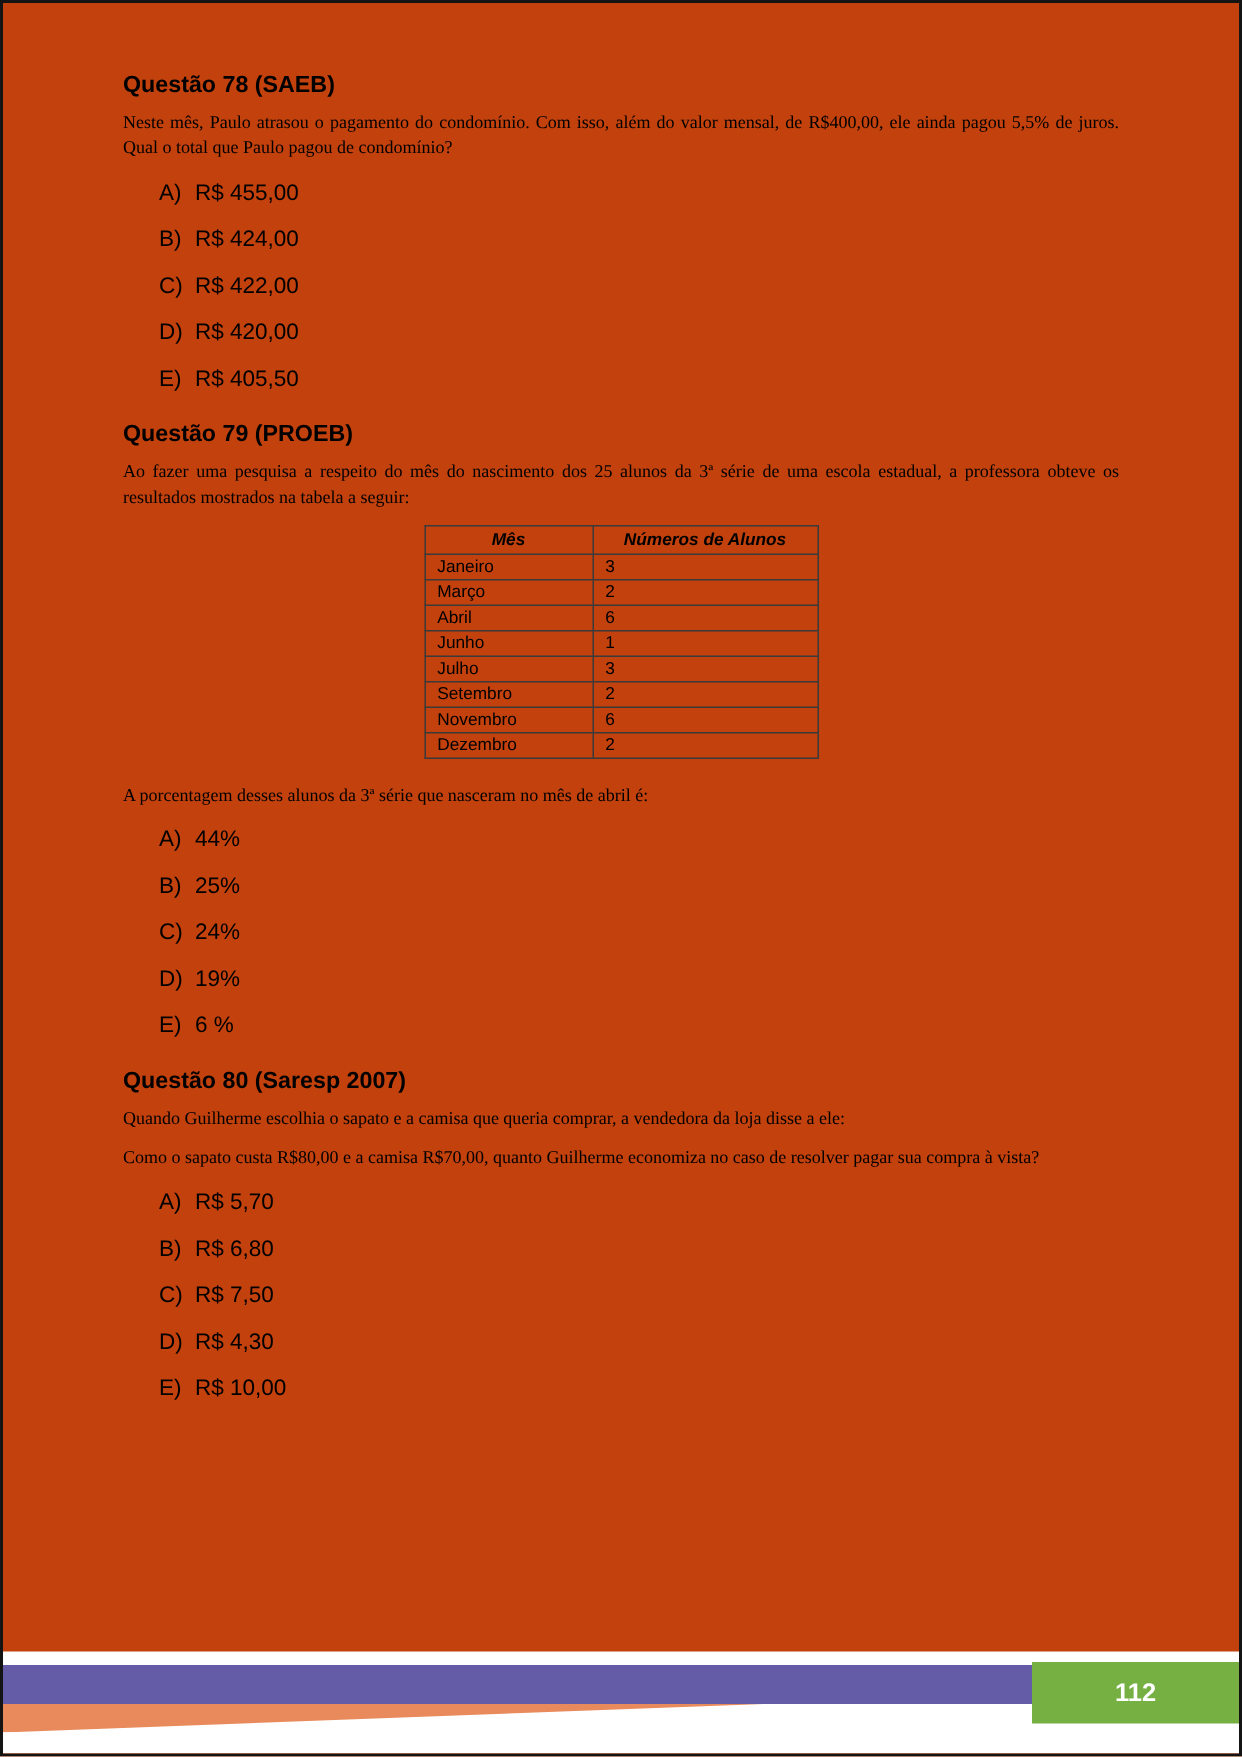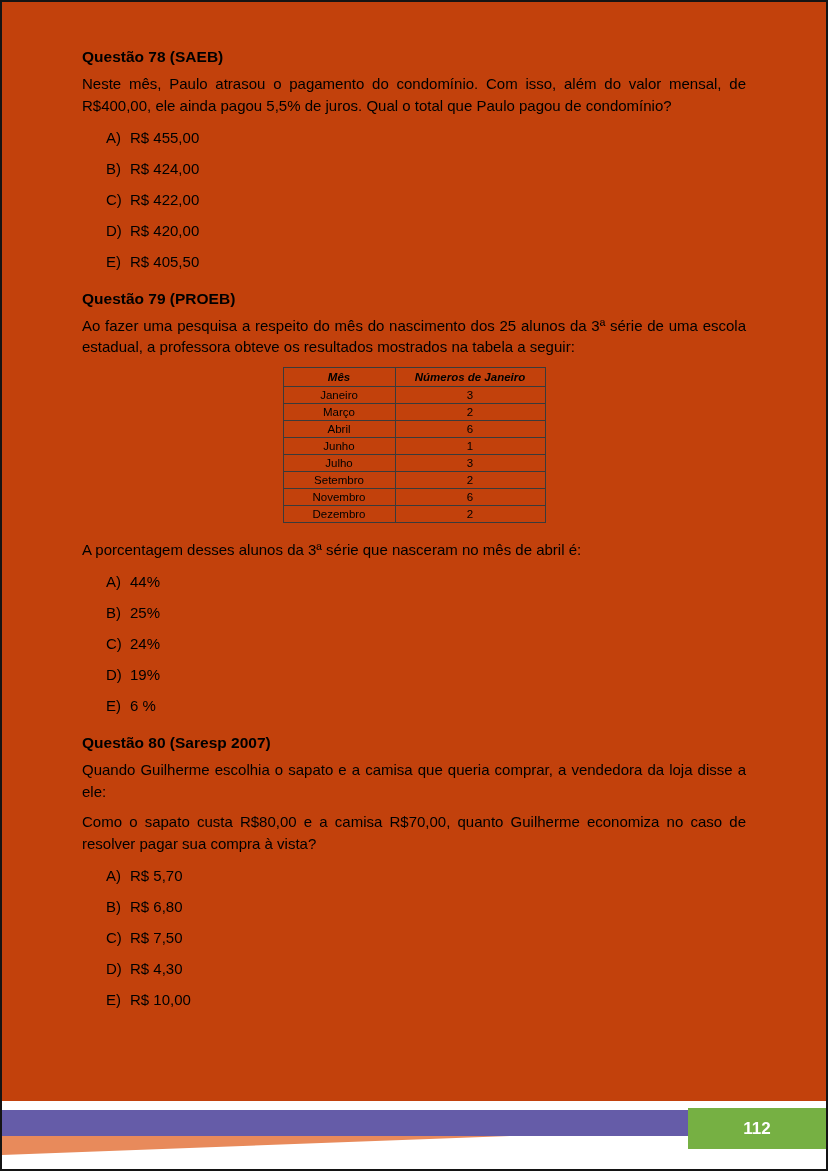"Neste mês, Paulo atrasou o" .q-body { font-family: none -> Liberation Serif, serif; font-size: 15px -> 12px }
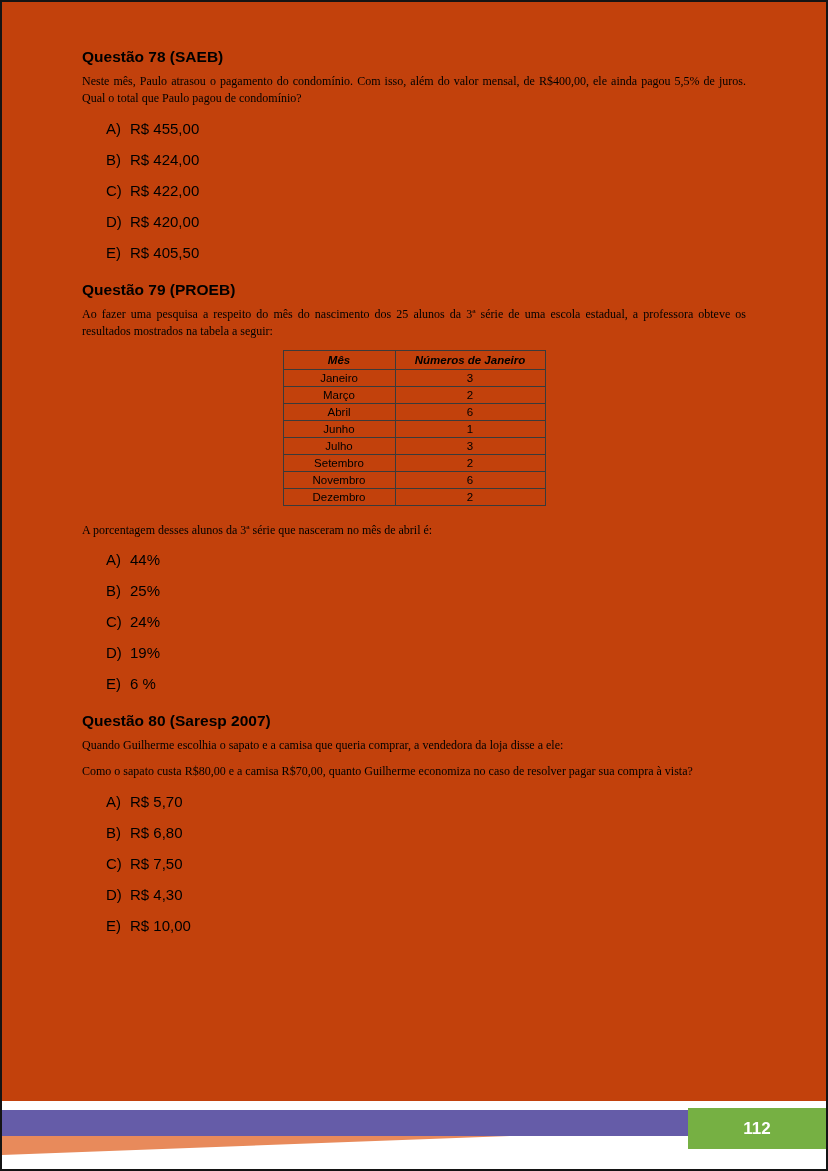"Números de Janeiro" th { text: Janeiro -> Alunos }
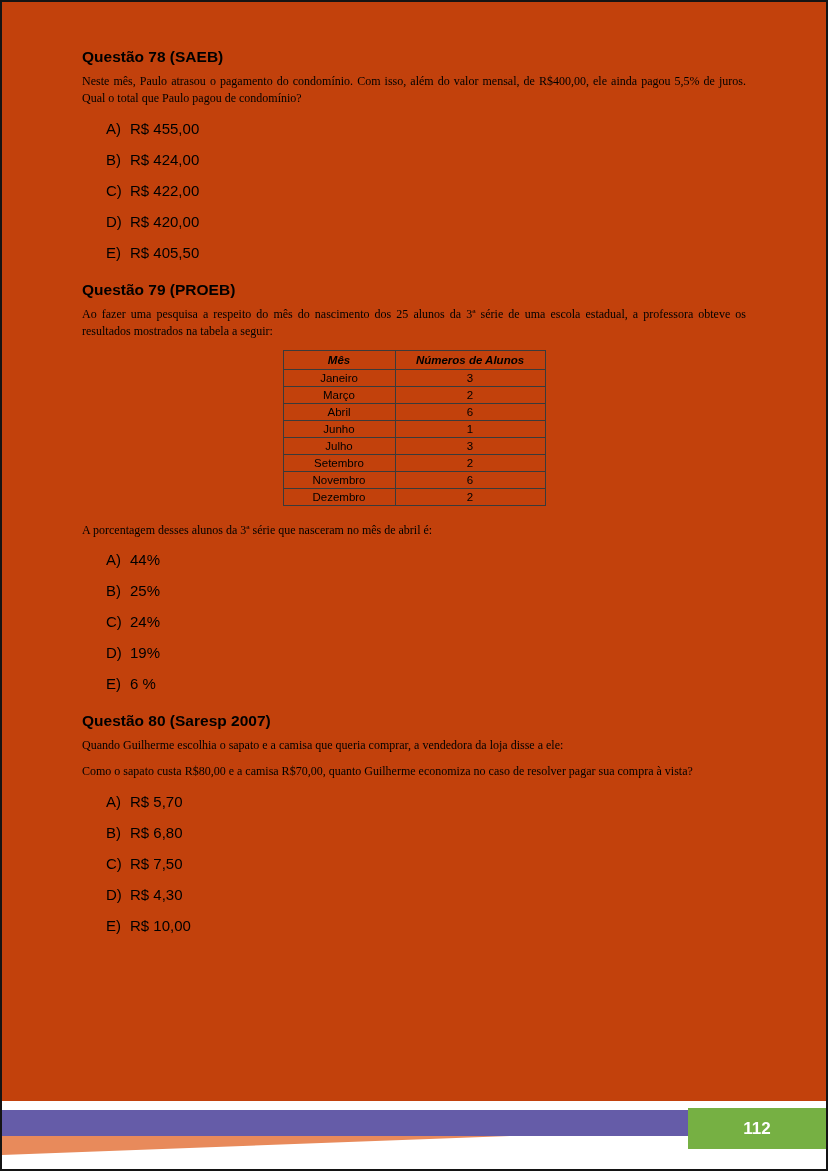"Janeiro" .data-table td { text-align: center -> left }
